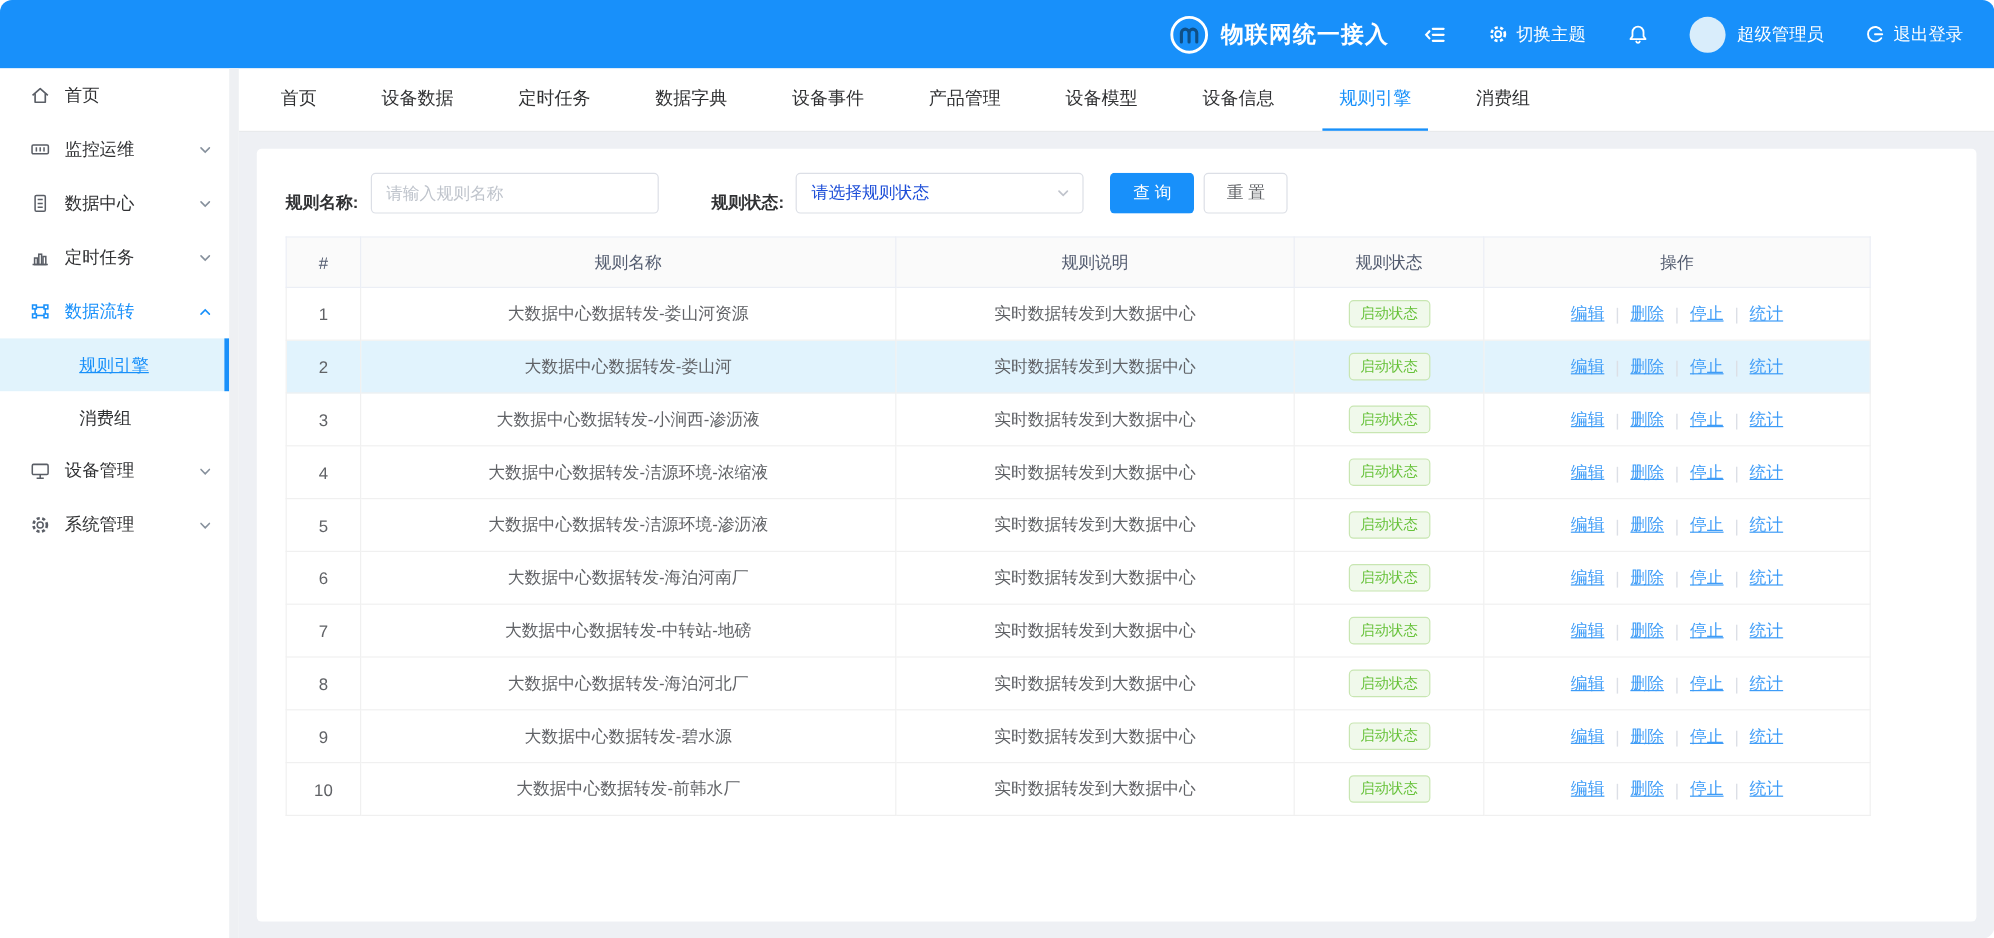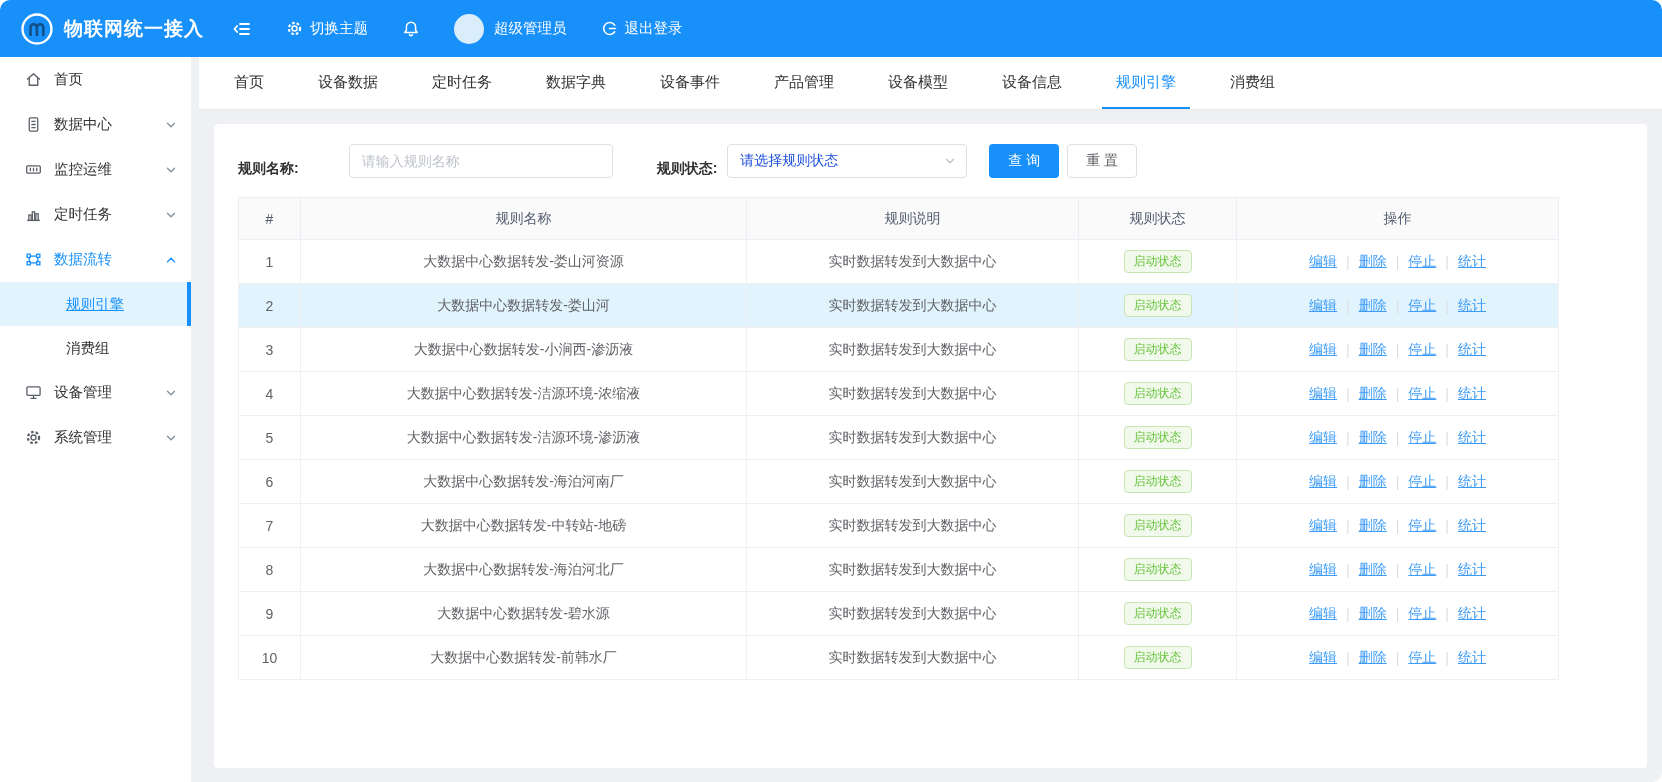"物联网统一接入" .header { justify-content: flex-start -> flex-end }
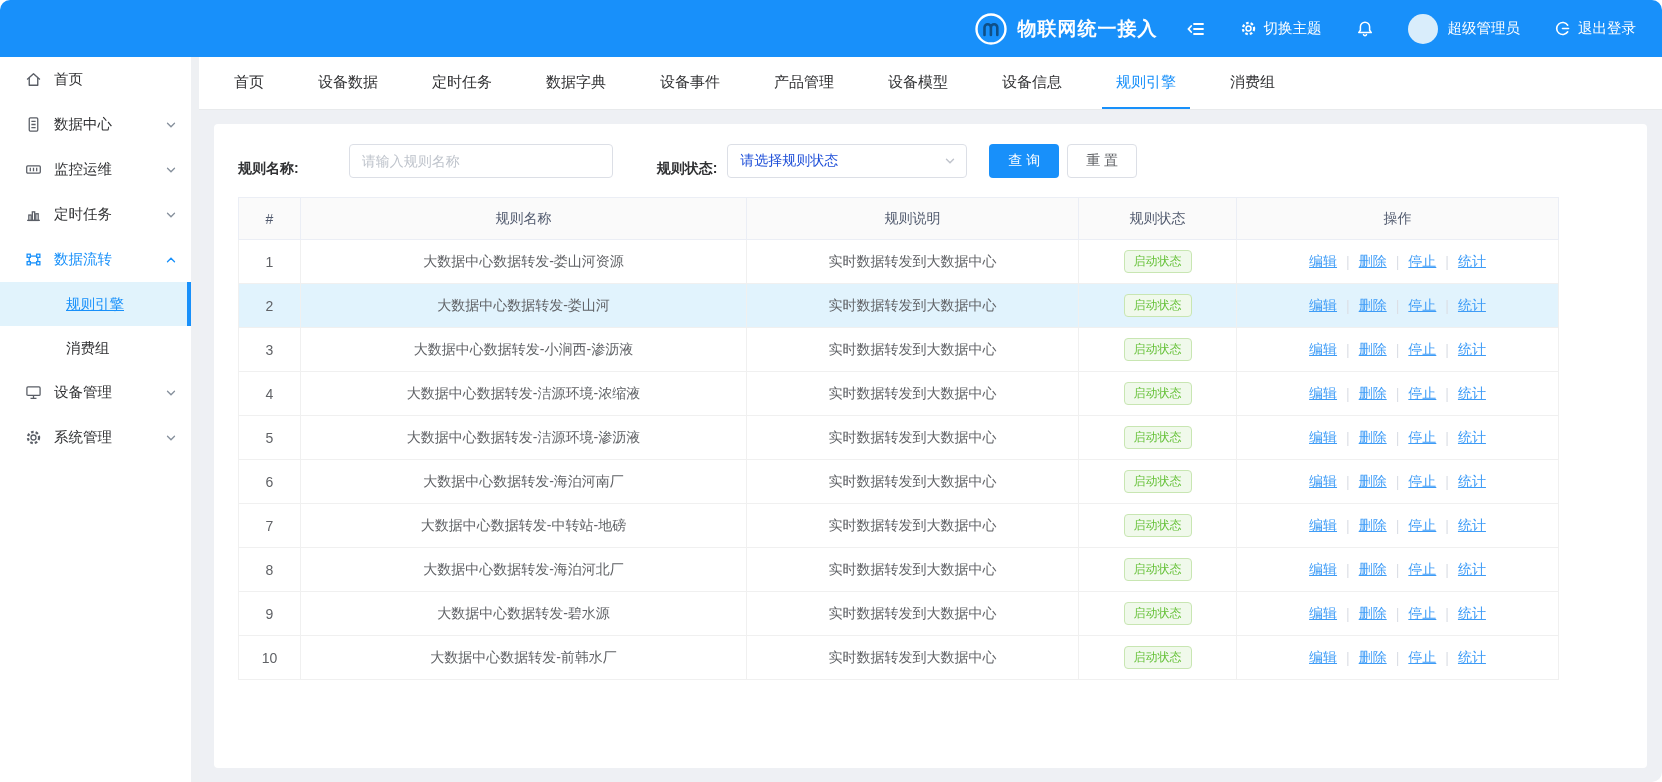"数据中心" div.side-item { order: before "监控运维" -> after "监控运维" }
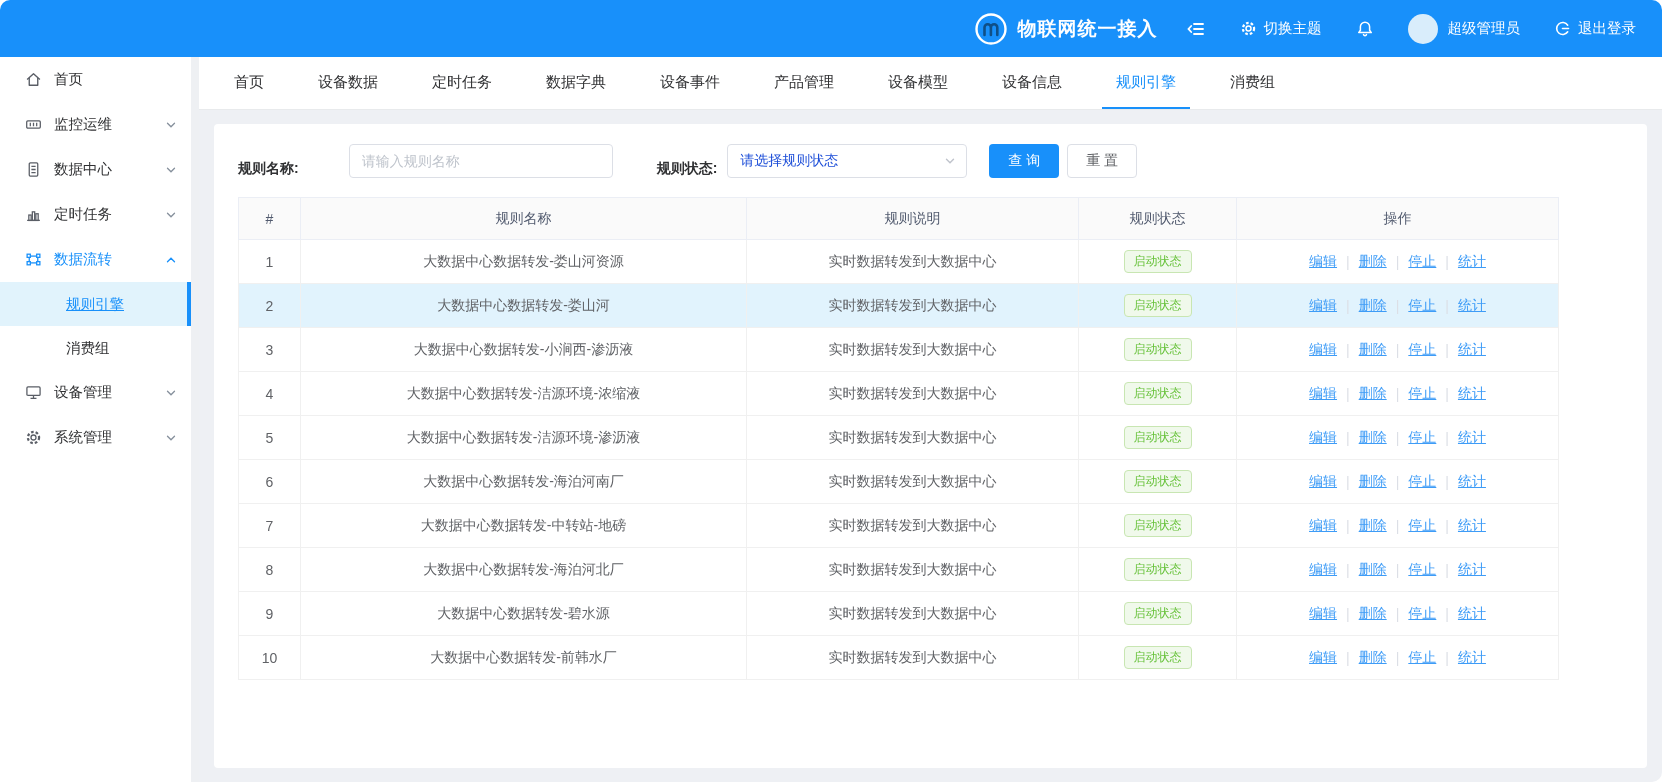"请输入规则名称" .f-input { margin-left: 40px -> none; width: 264px -> 240px }
